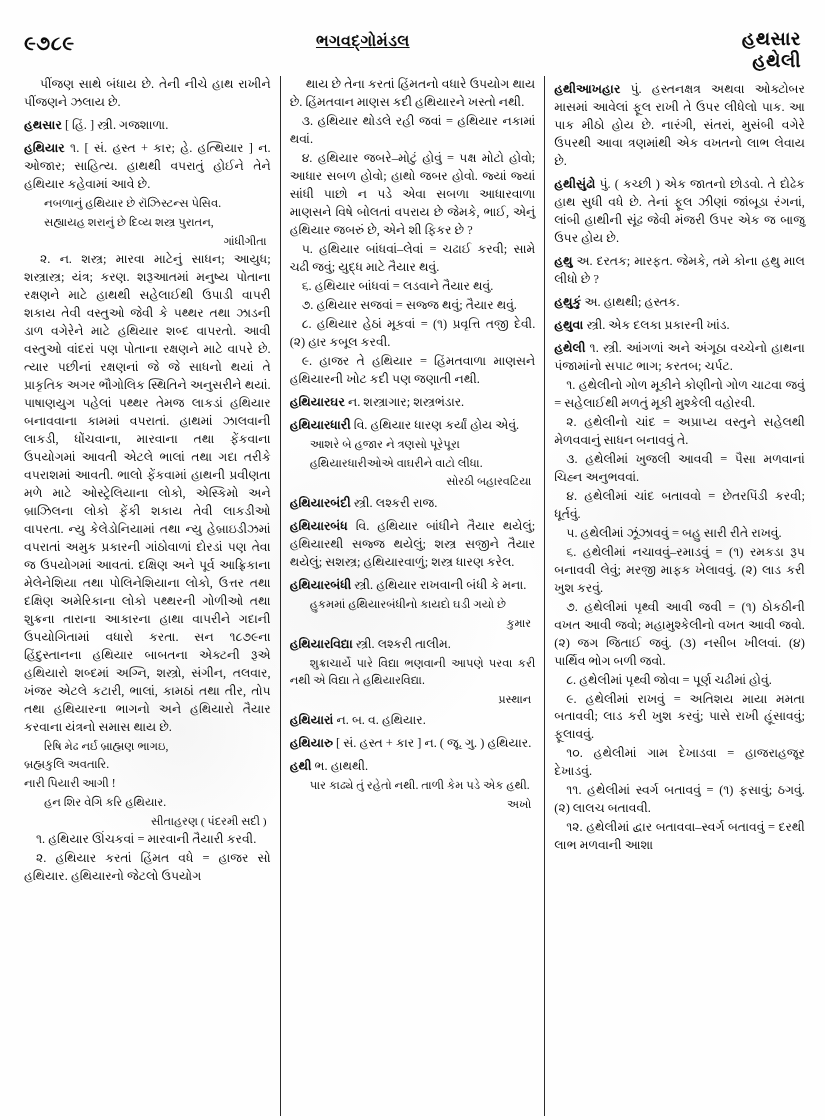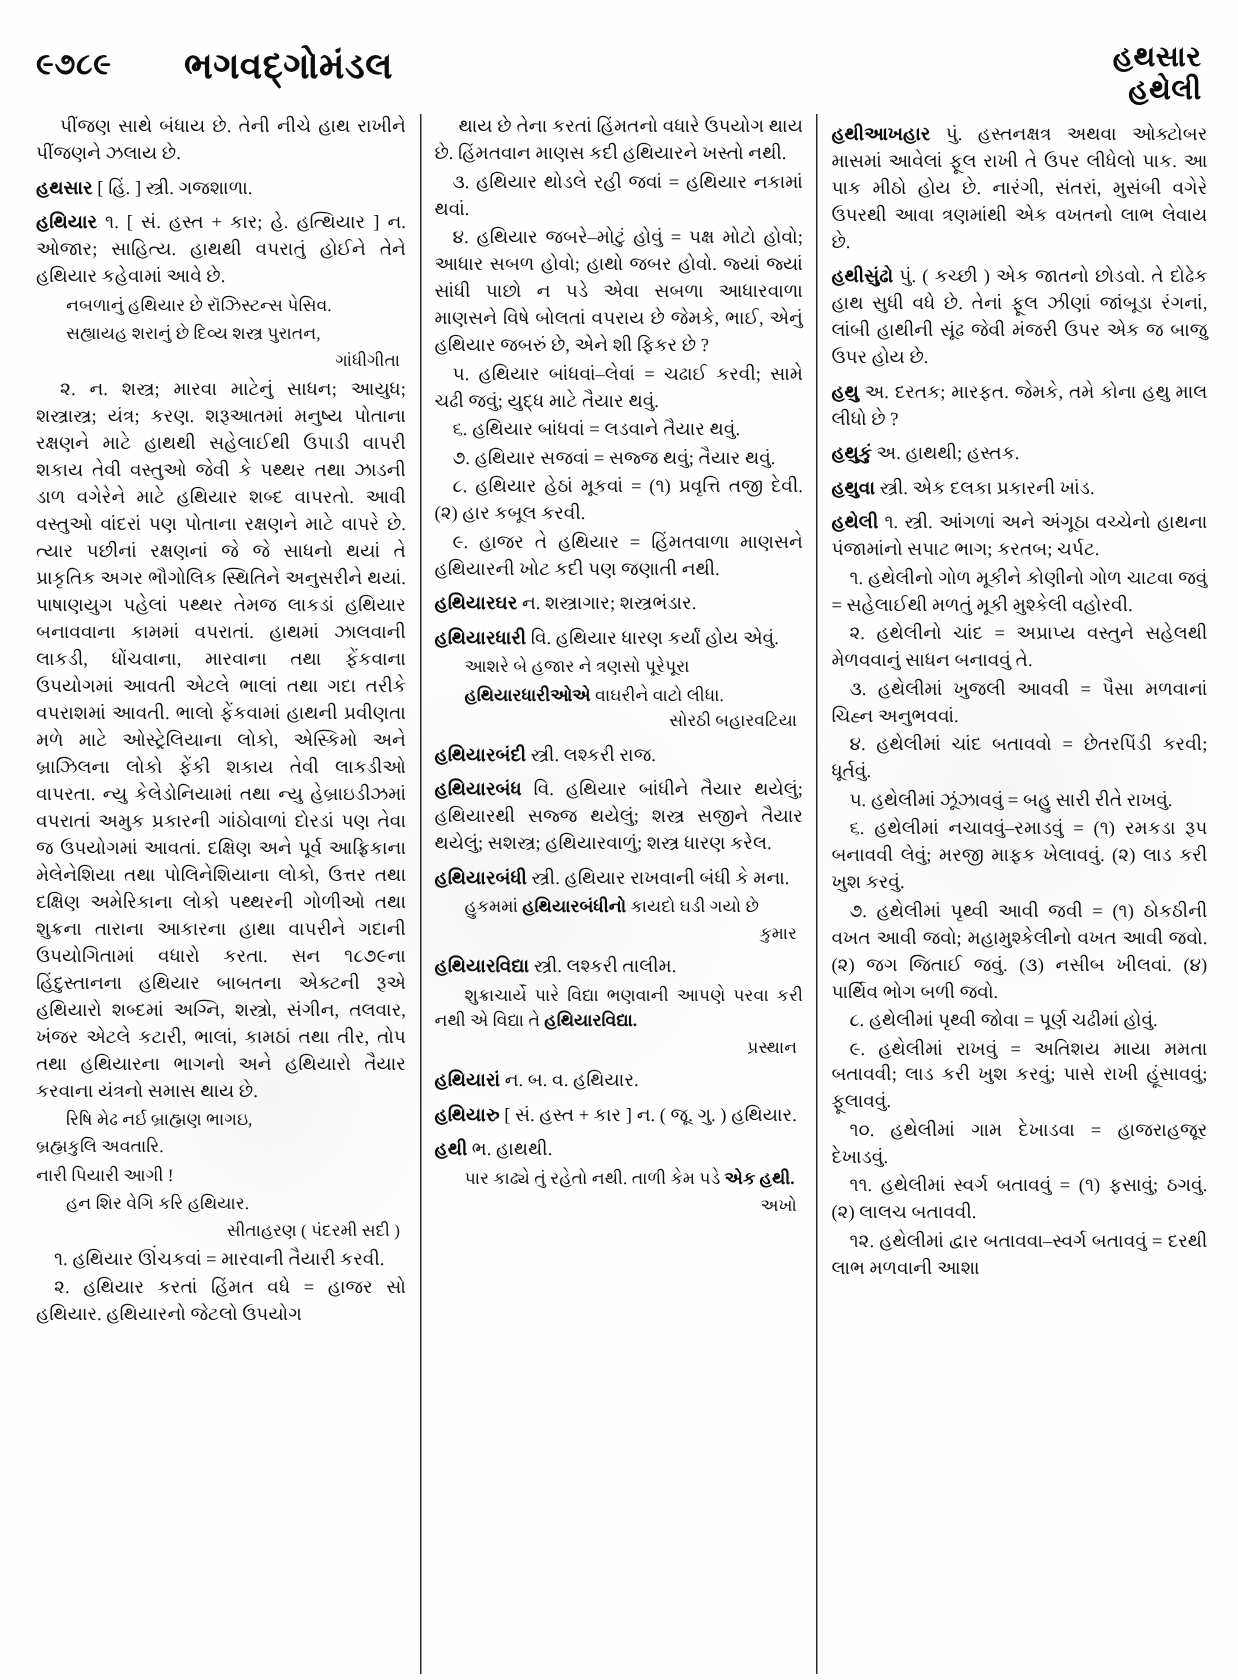"ભગવદ્ગોમંડલ" .booktitle { font-size: 24px -> 16px; text-align: none -> center; text-decoration: none -> underline }
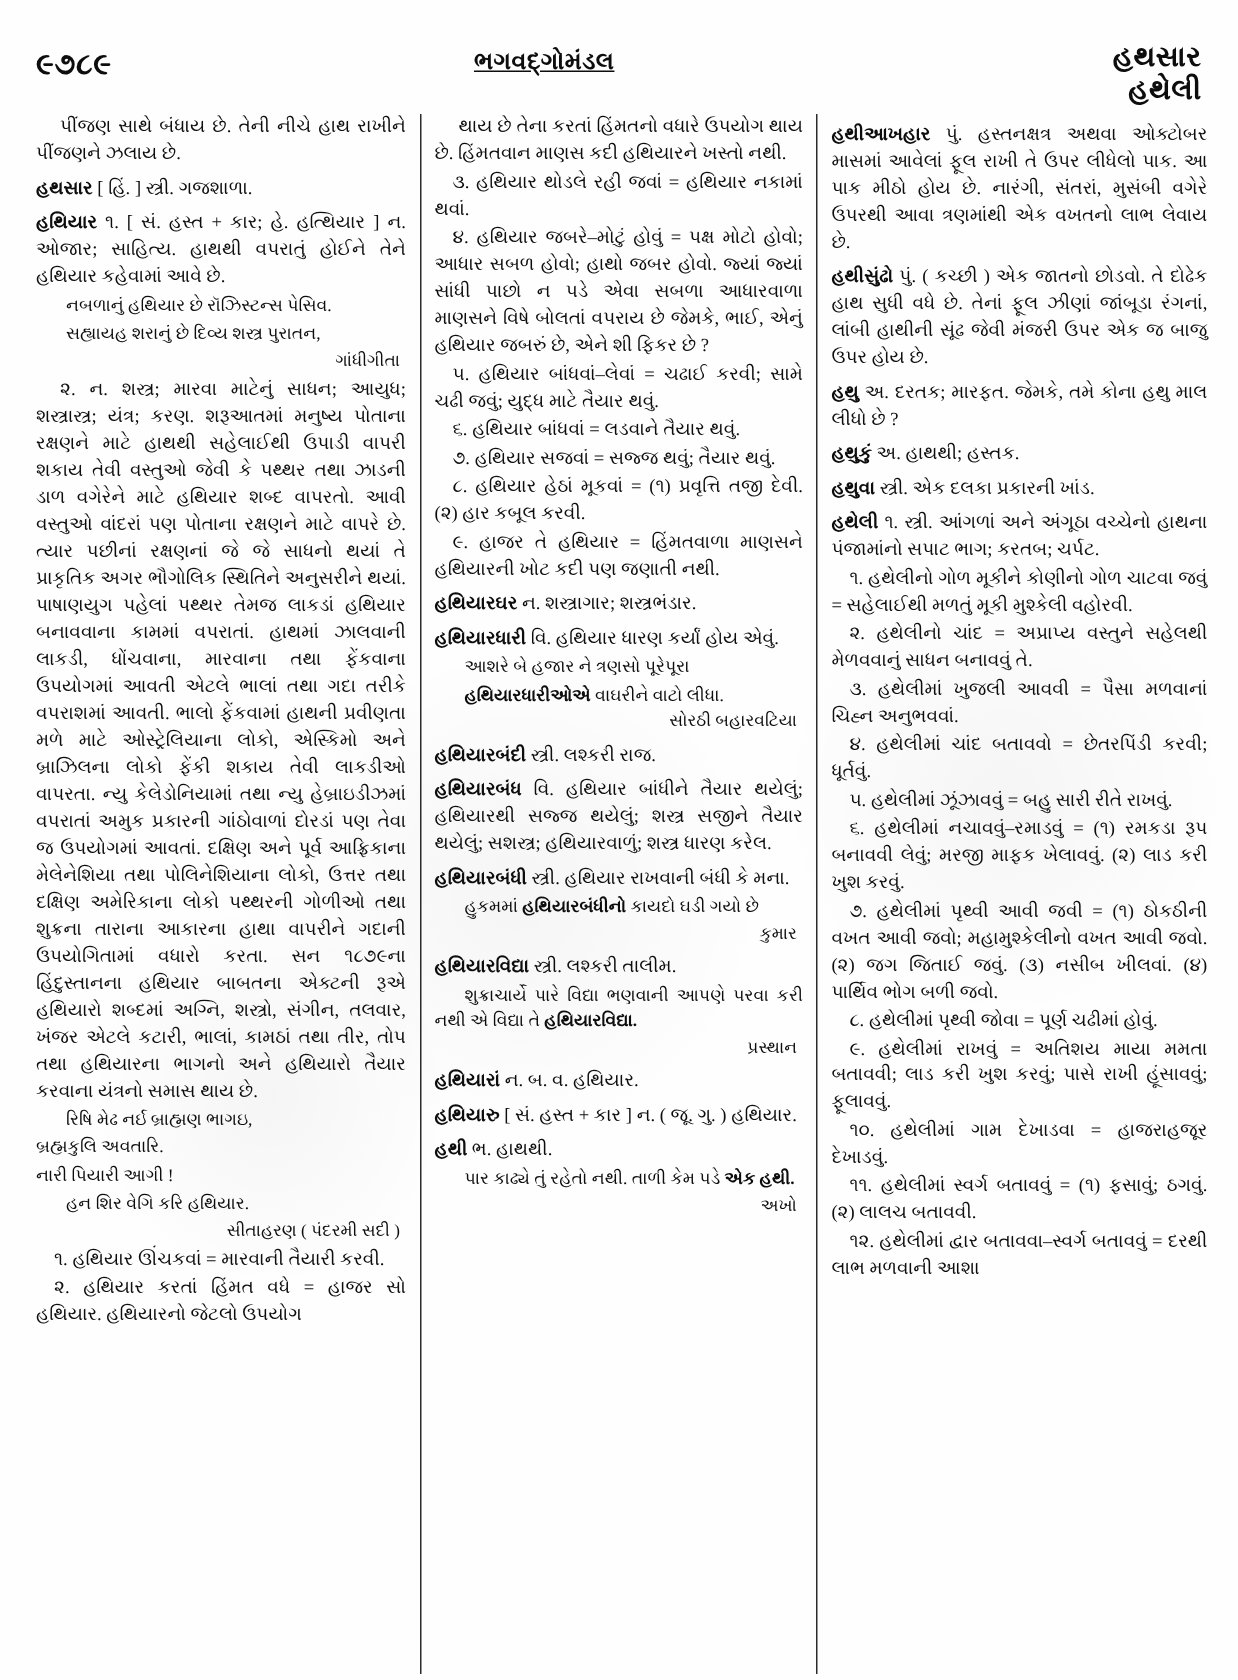"હથિયારધારીઓએ" .bold { font-weight: bold -> normal }
